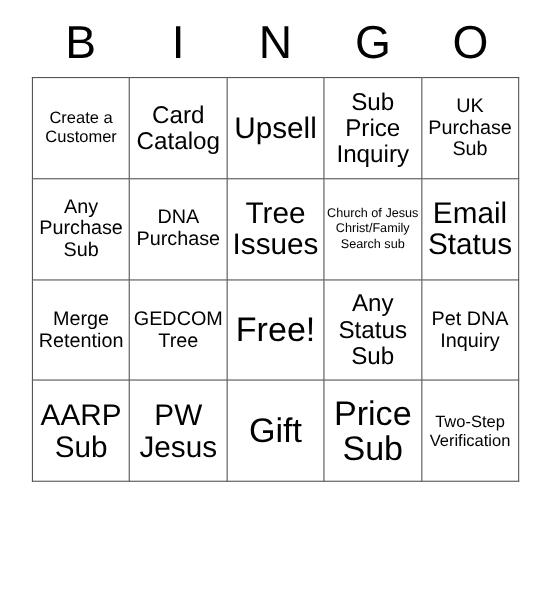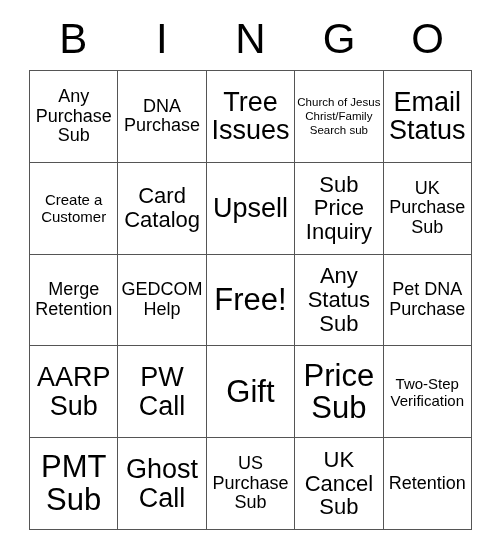"Any Purchase Sub" tr { order: before "Create a Customer" -> after "Create a Customer" }
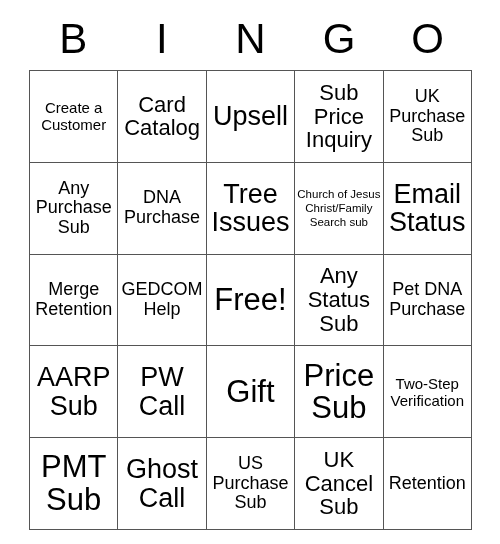"GEDCOM Help" span.cell-text { text: Help -> Tree }
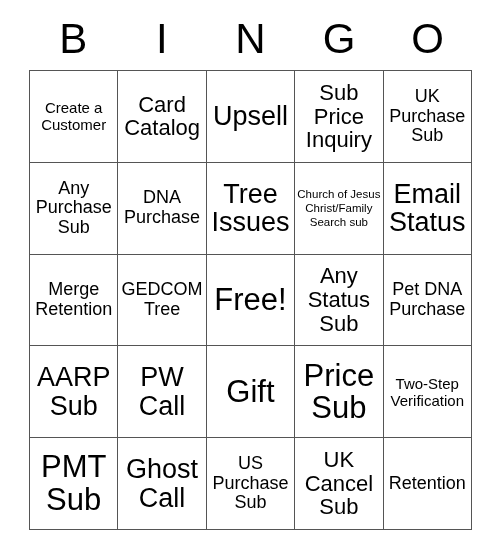"Pet DNA Purchase" span.cell-text { text: Purchase -> Inquiry }
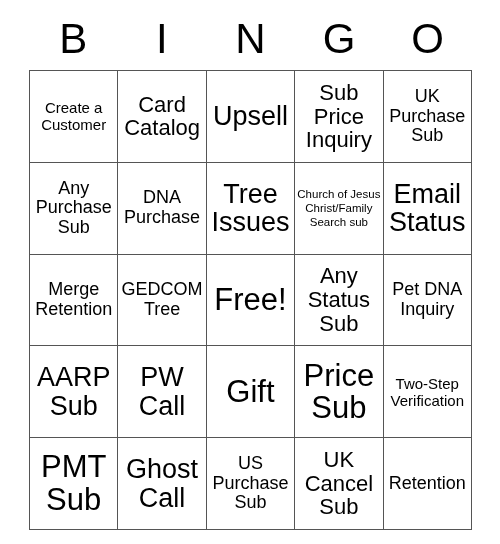"PW Call" span.cell-text { text: Call -> Jesus }
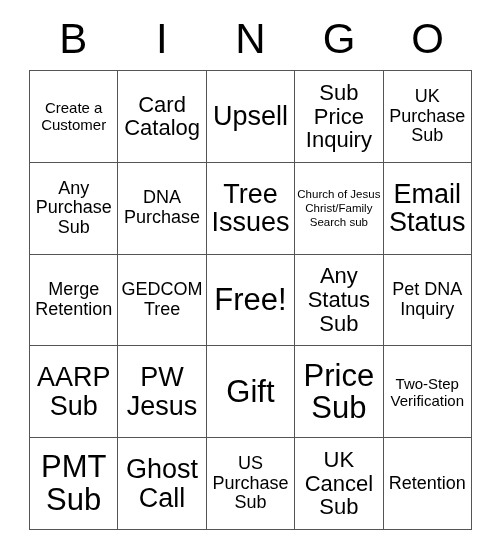"PMT Sub" tr { html: <tr> <td> <span>PMT Sub</span> </td> <td> <span>Ghost Call</span> </td> <td> <span>US Purchase Sub</span> </td> <td> <span>UK Cancel Sub</span> </td> <td> <span>Retention</span> </td> </tr> -> none }
